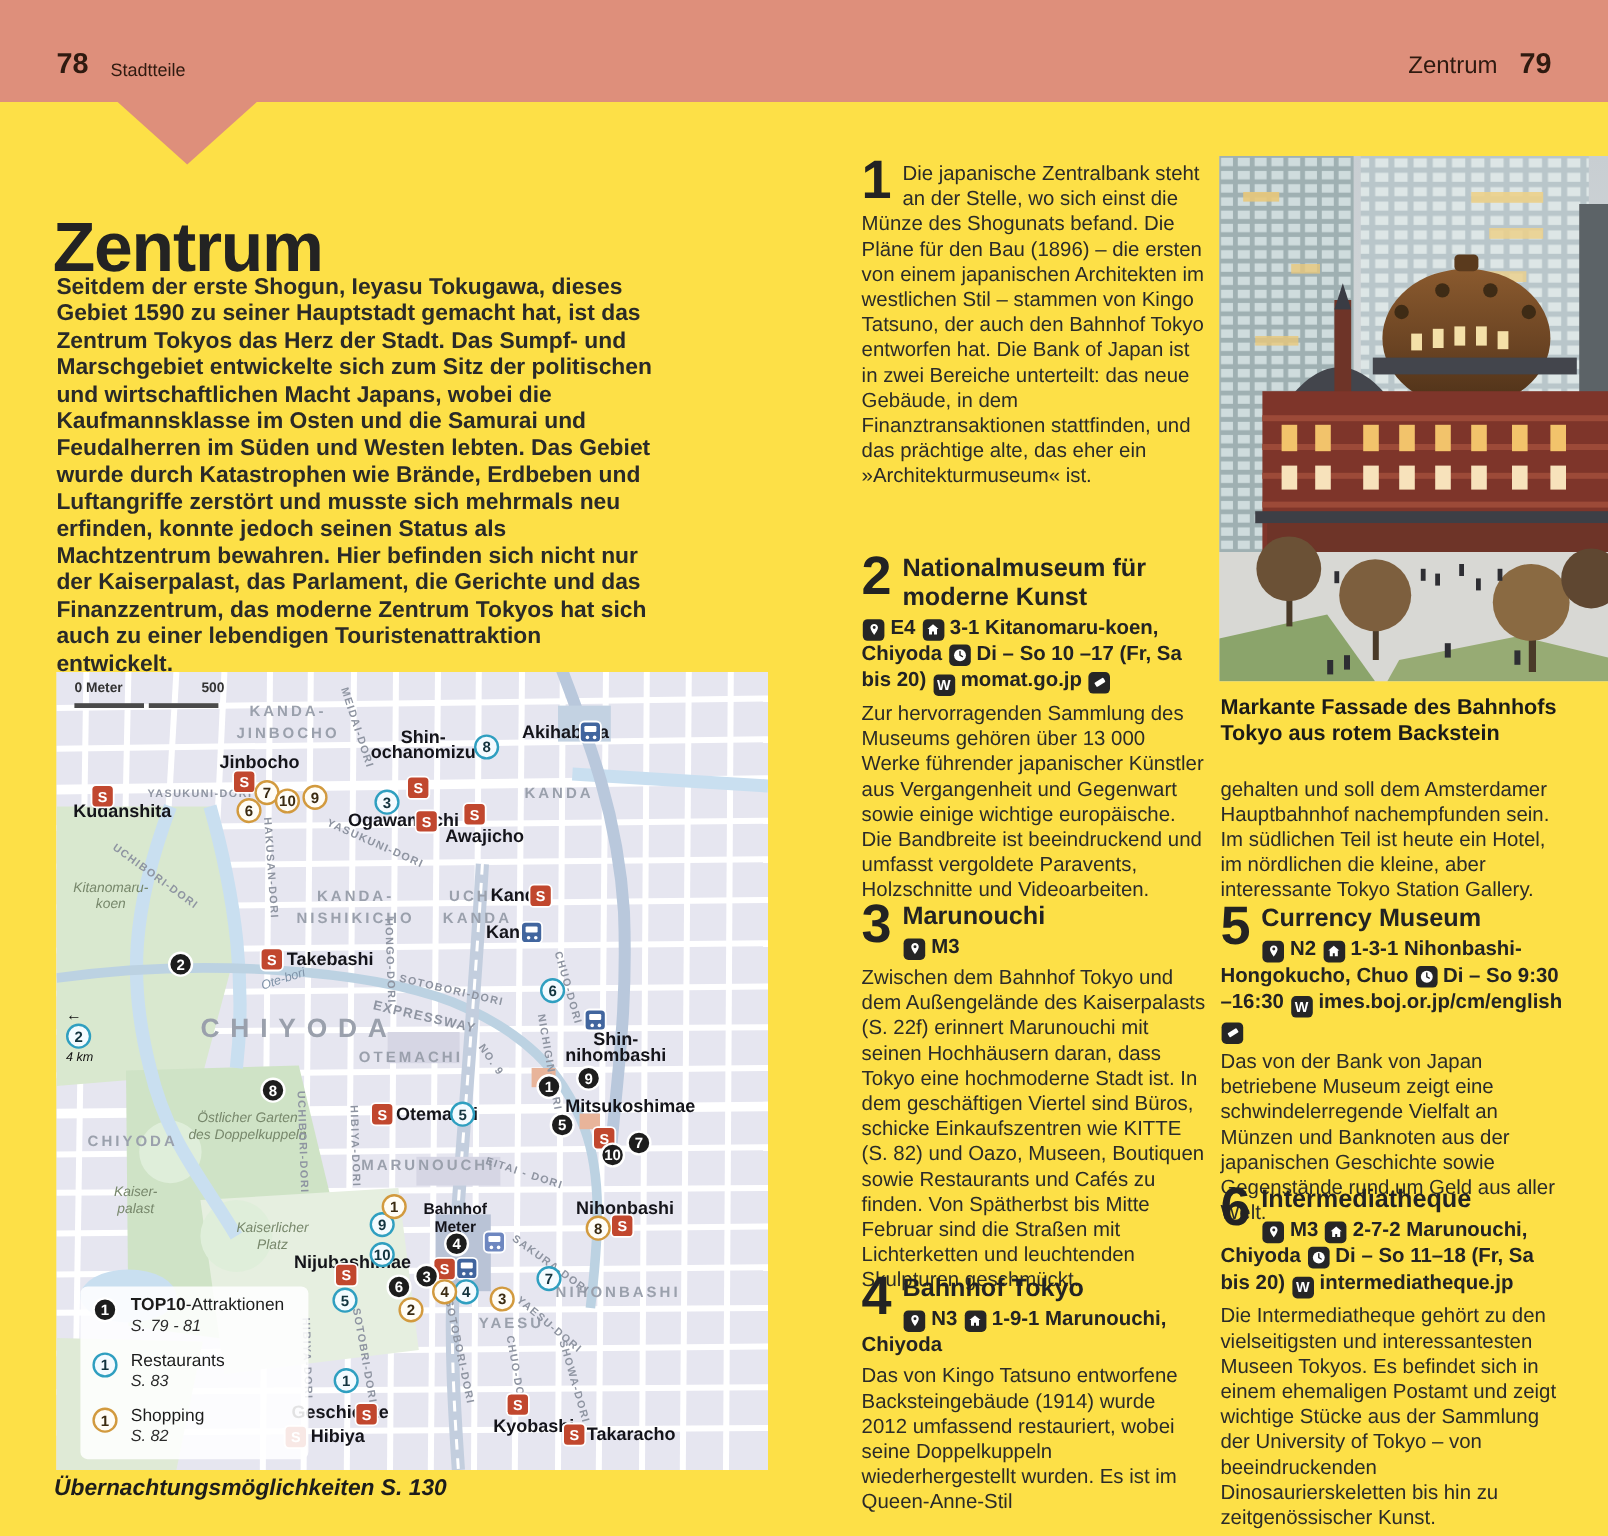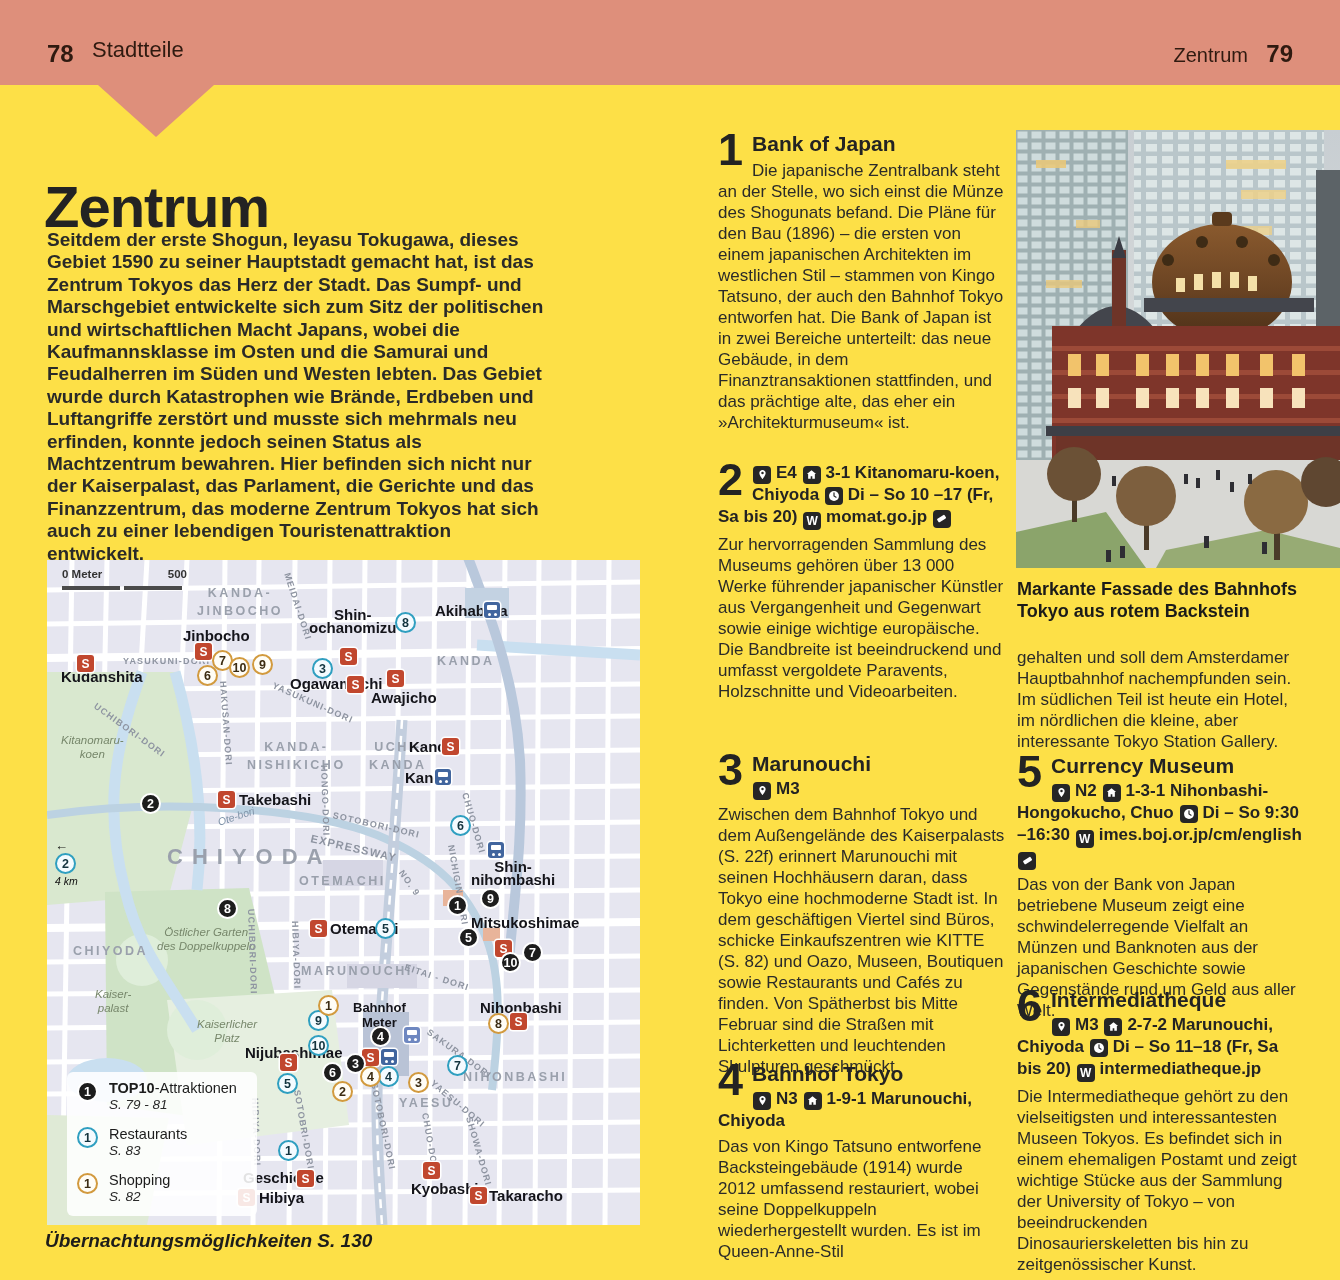"Stadtteile" .header .hl2 { font-size: 22px -> 15px; top: 37px -> 50px }
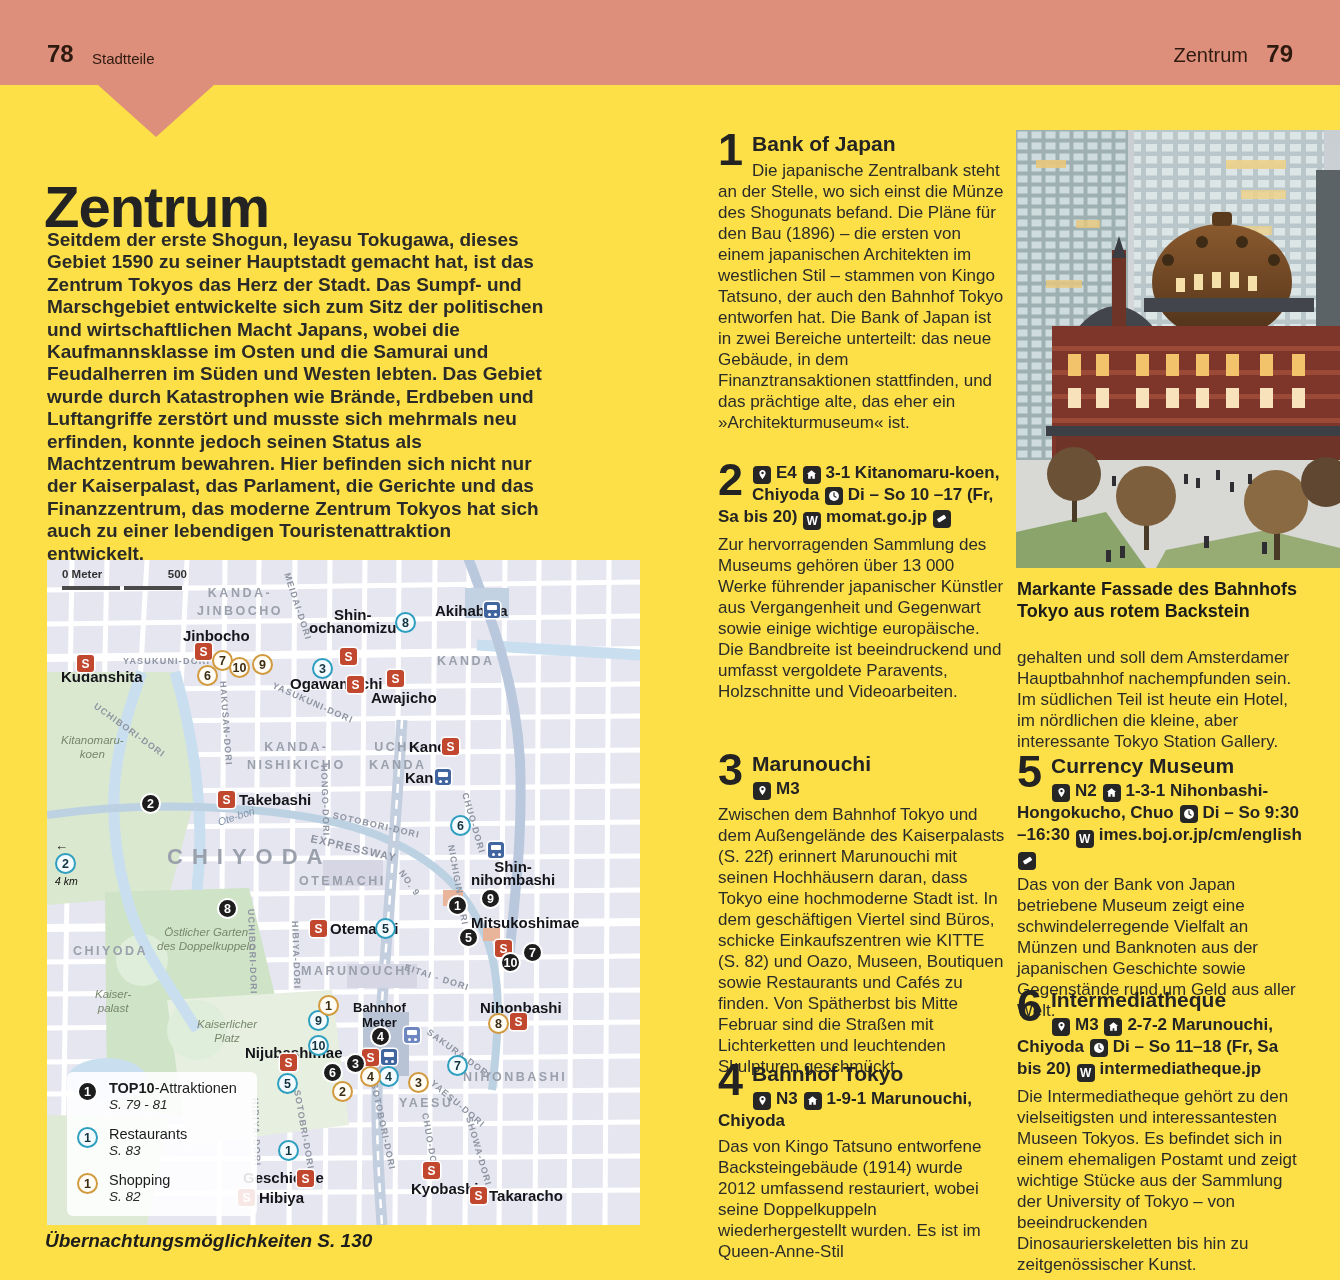"Bank of Japan" h3.etitle { html: <h3>Bank of Japan</h3> -> none }
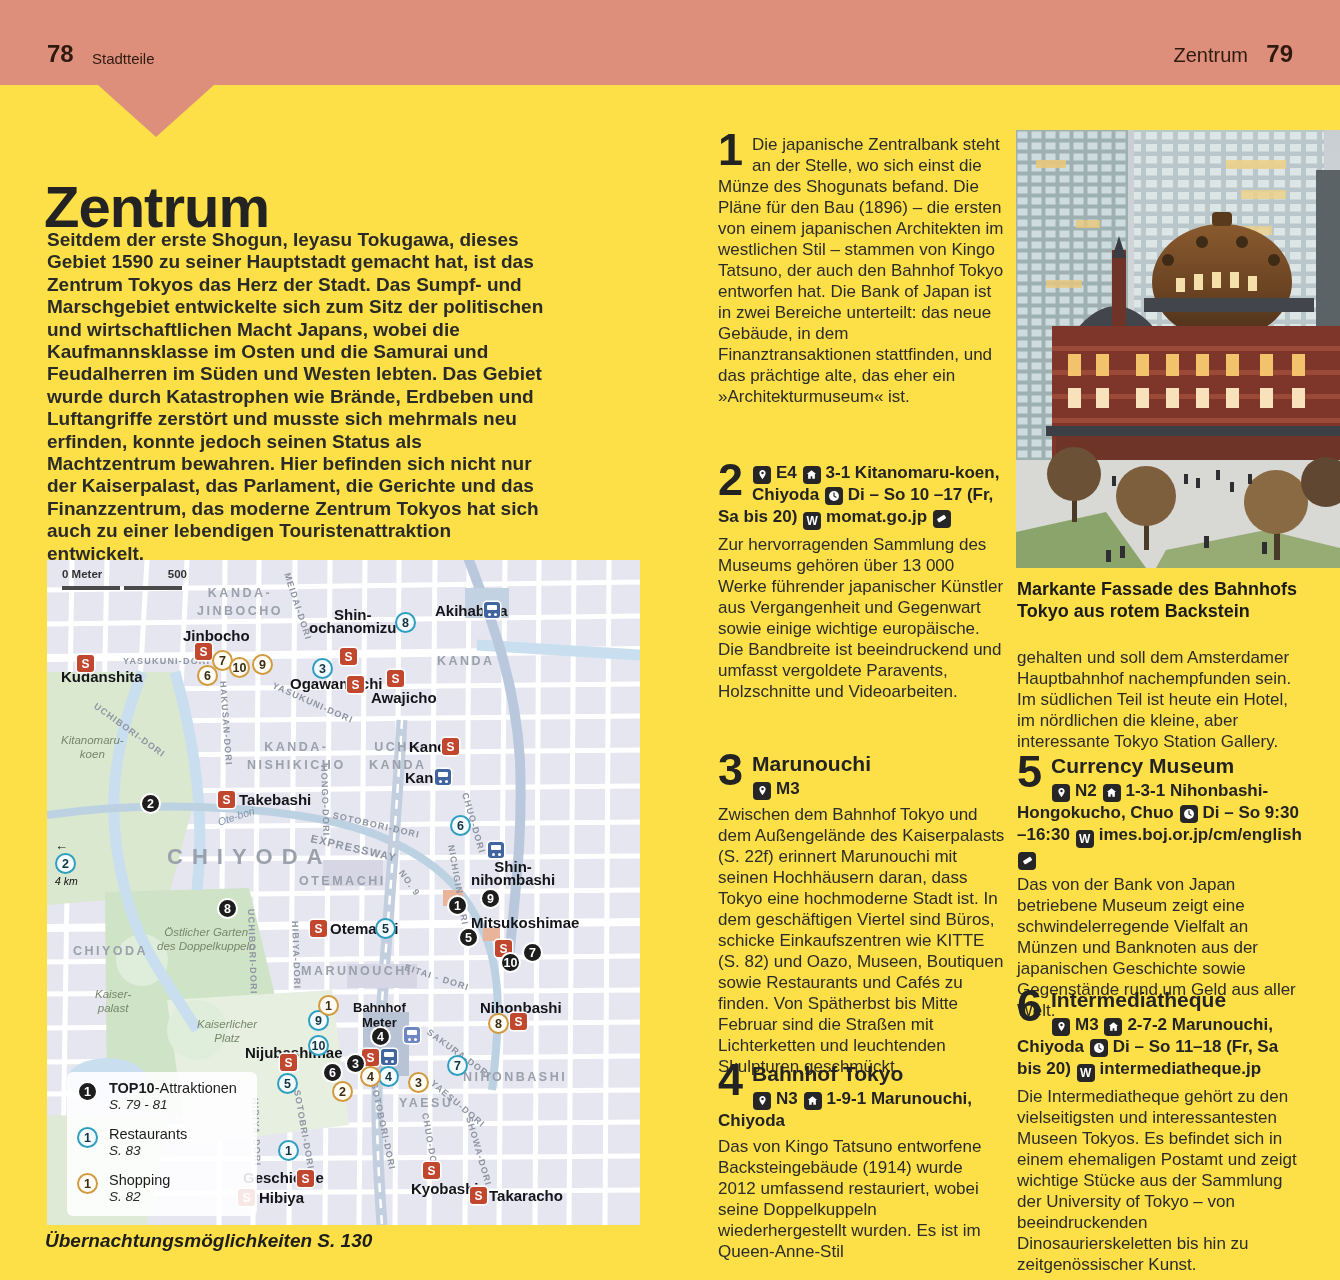"Nationalmuseum für moderne Kunst" h3.etitle { html: none -> <h3>Nationalmuseum für moderne Kunst</h3> }
